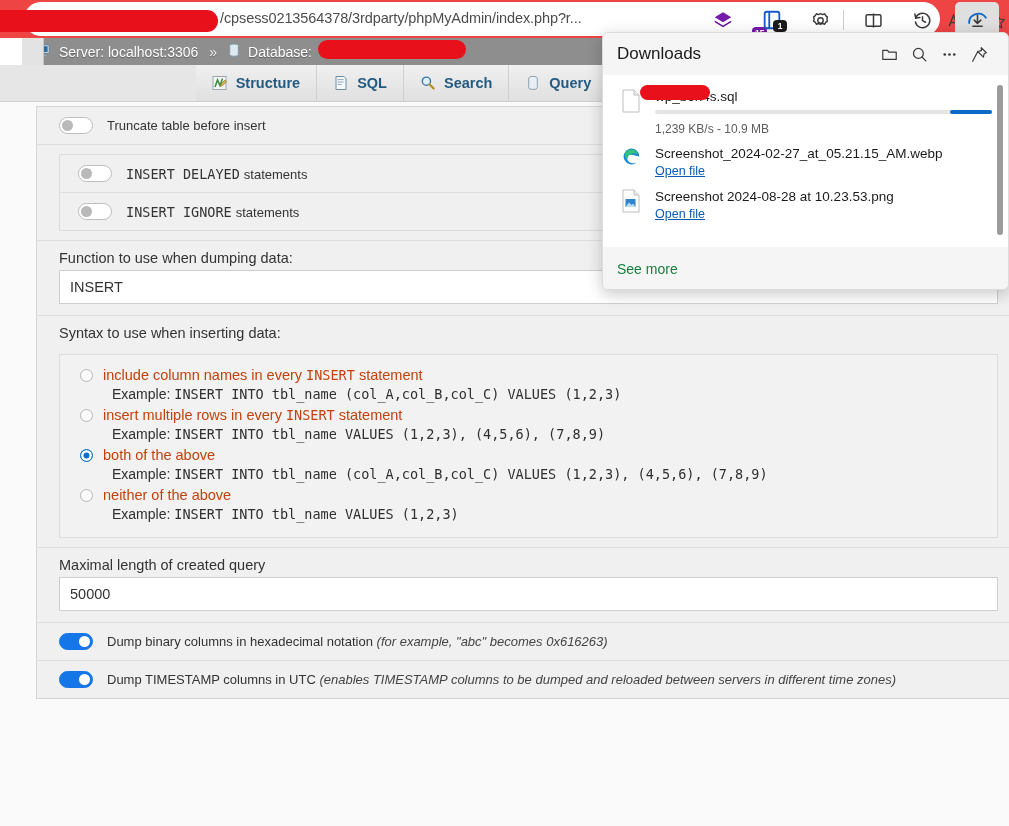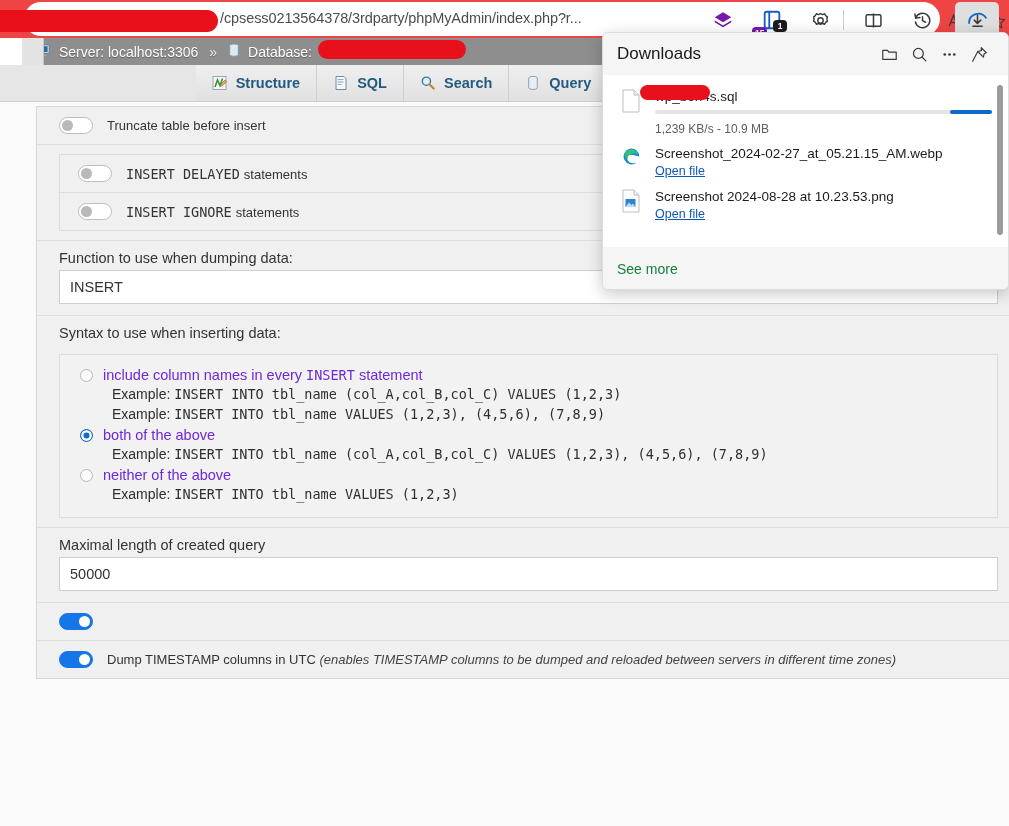"include column names in every" .radio-line { color: #6d28d9 -> #c2410c }
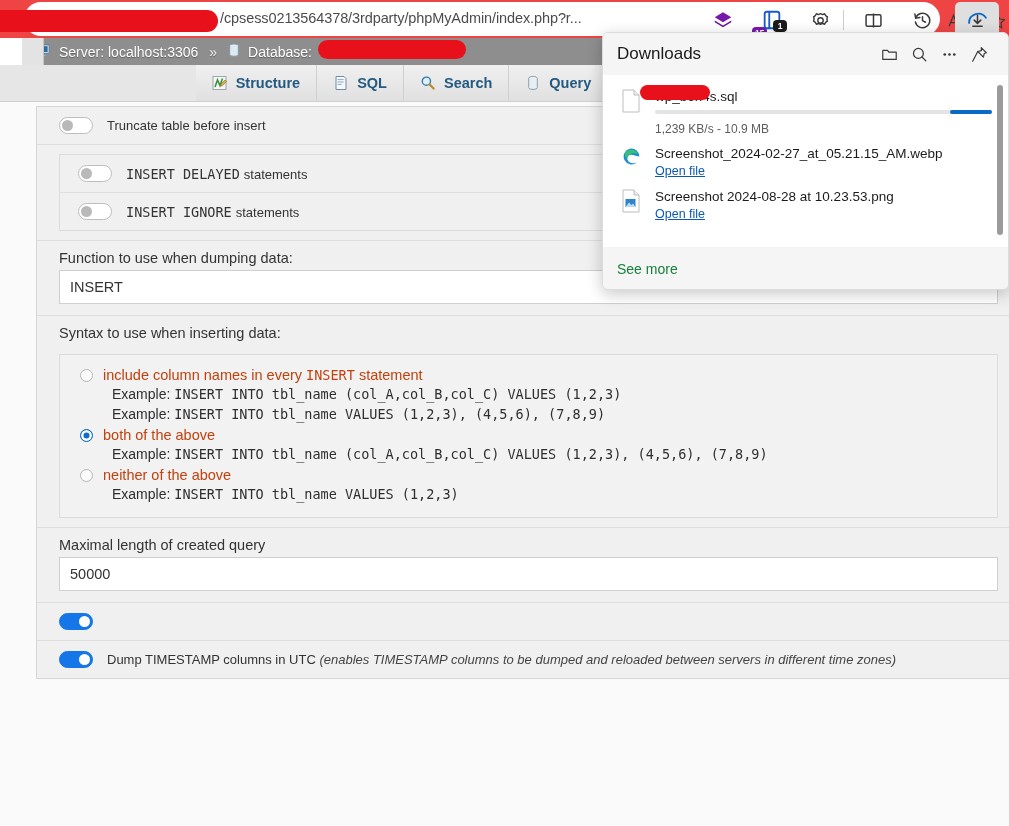"insert multiple rows in every" div.radio-line { html: none -> <div> <span></span> <span><span>insert multiple rows in every </span><span>INSERT</span><span> statement</span></span> </div> }
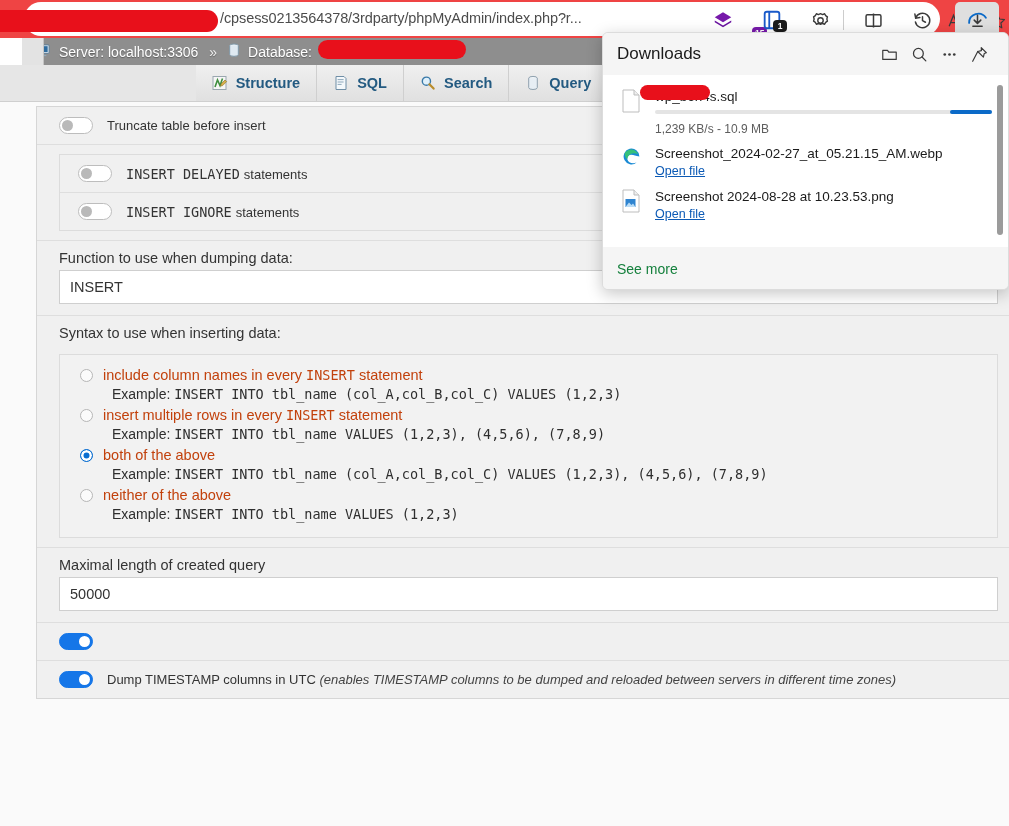"Dump binary columns in hexadecimal" span.lbl { html: none -> <span> <span>Dump binary columns in hexadecimal notation</span> <i>(for example, "abc" becomes 0x616263)</i> </span> }
